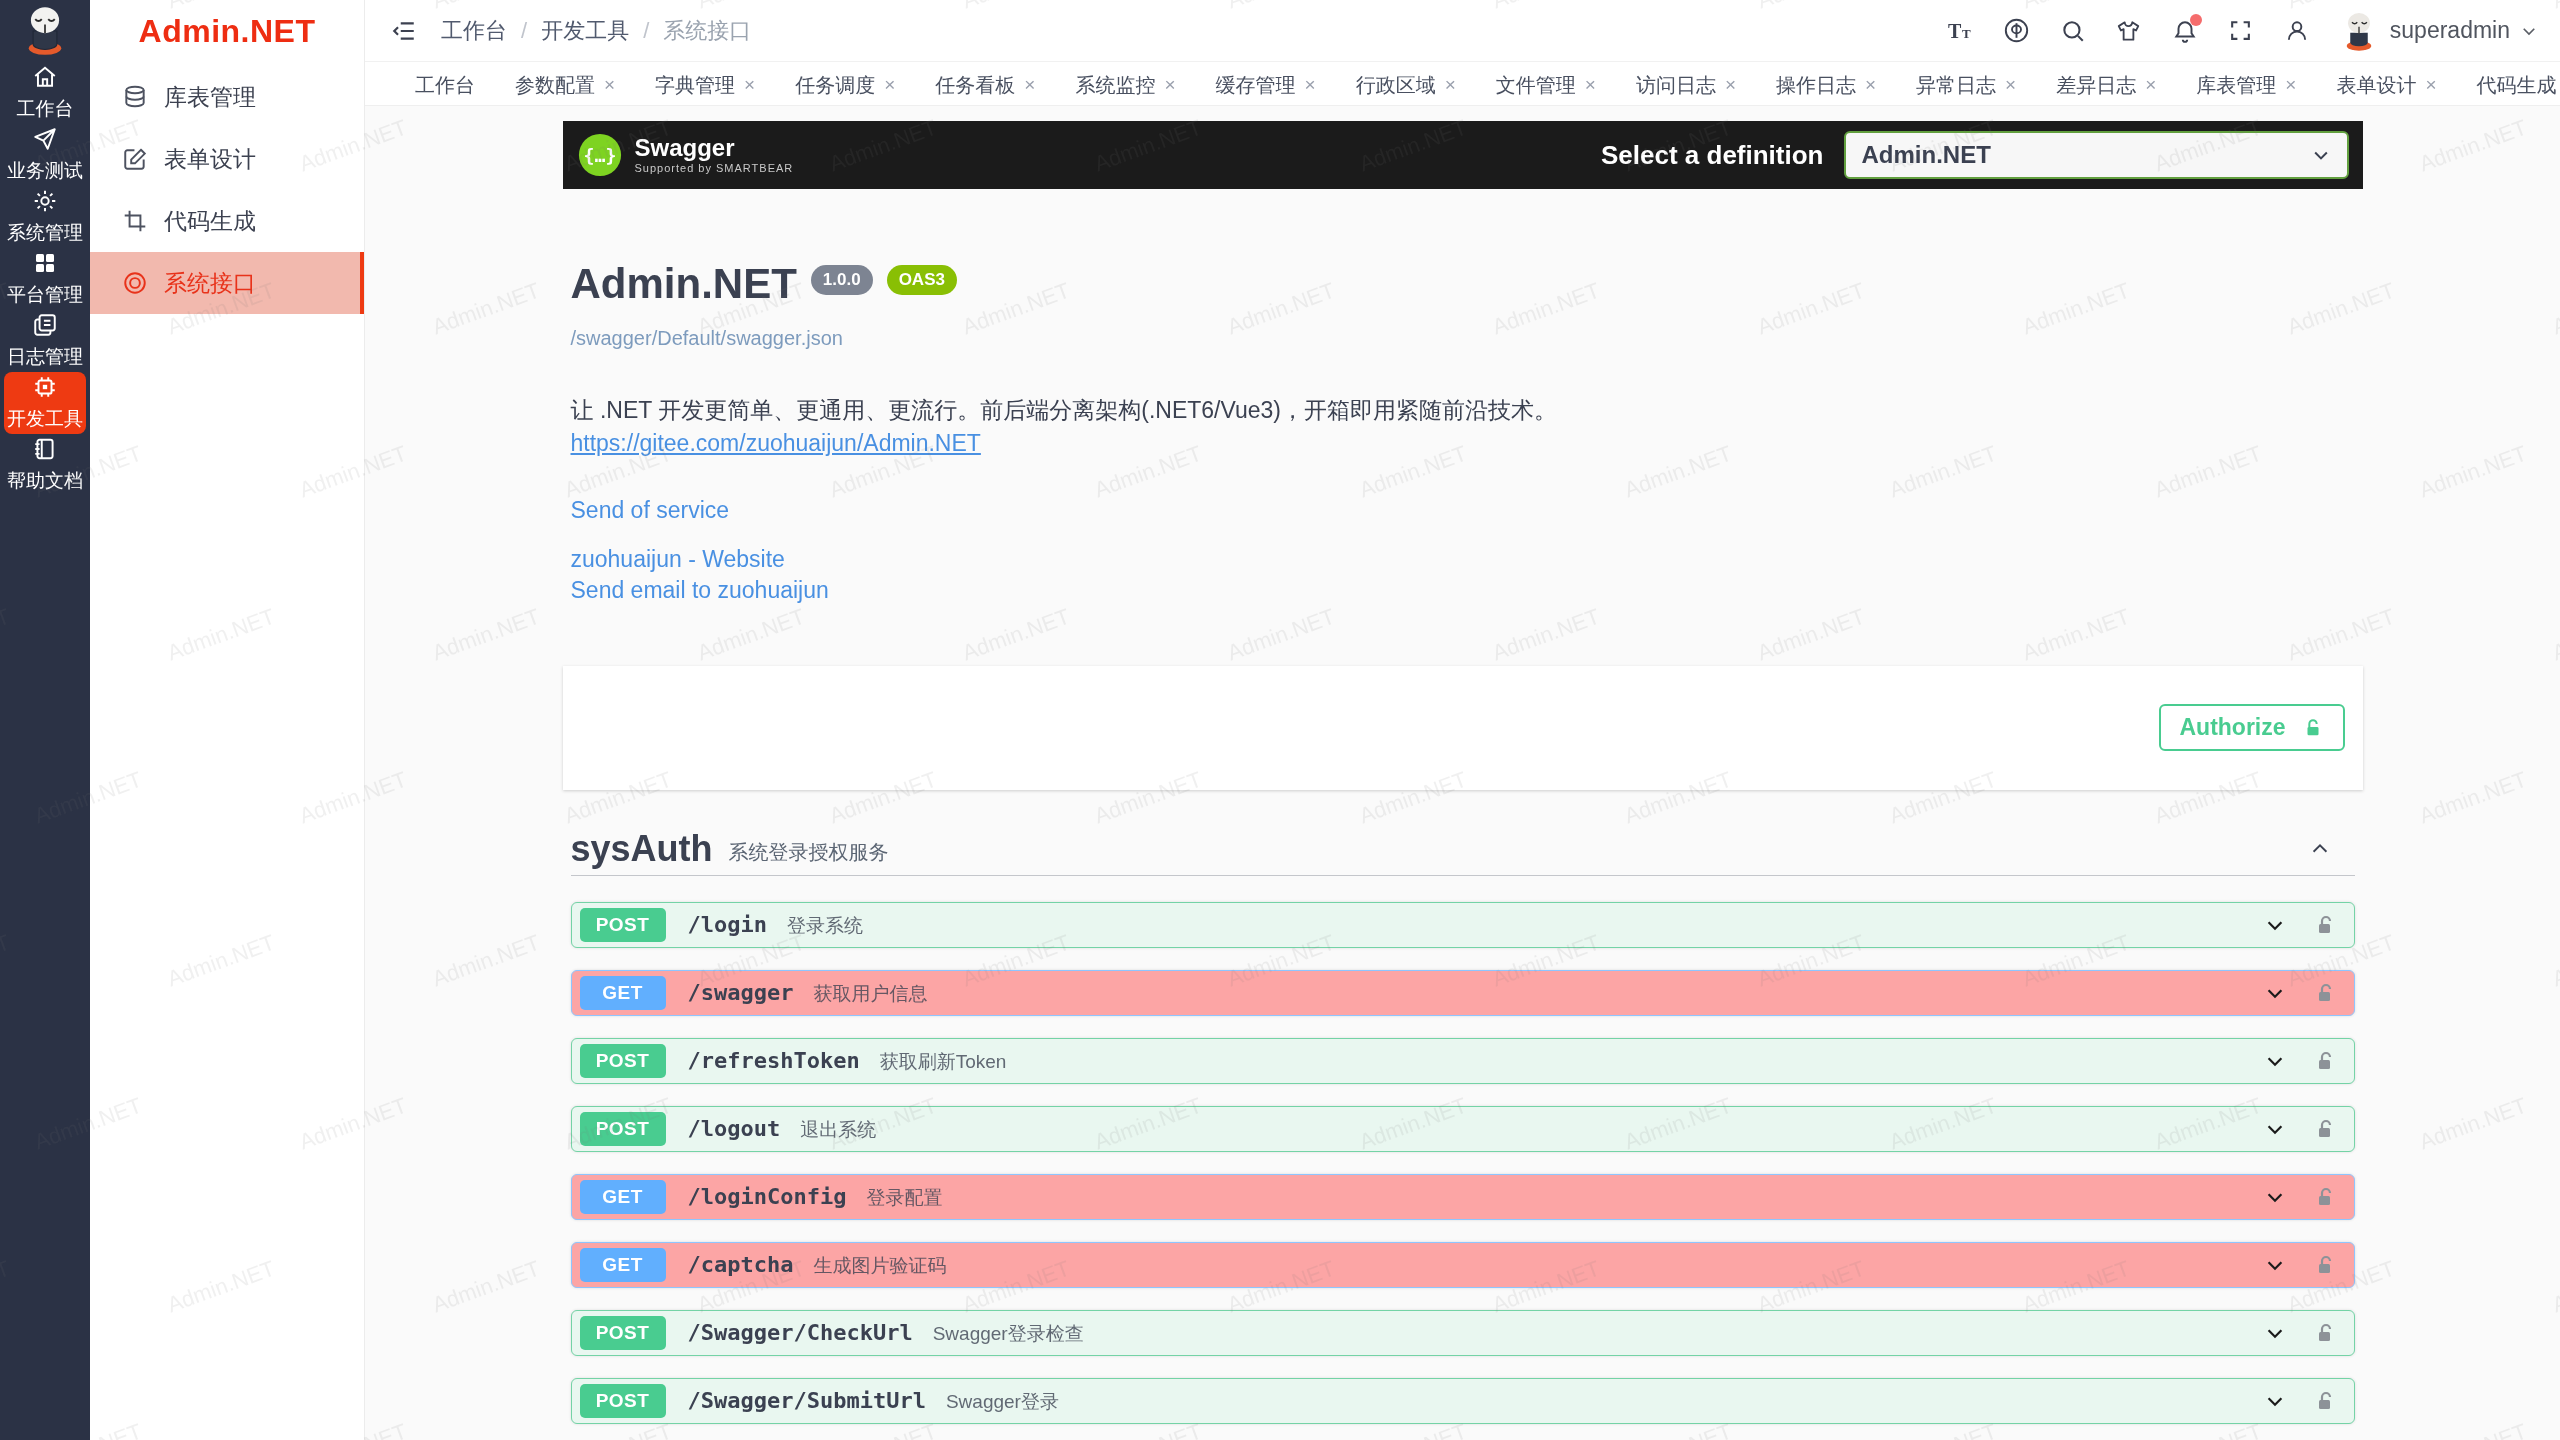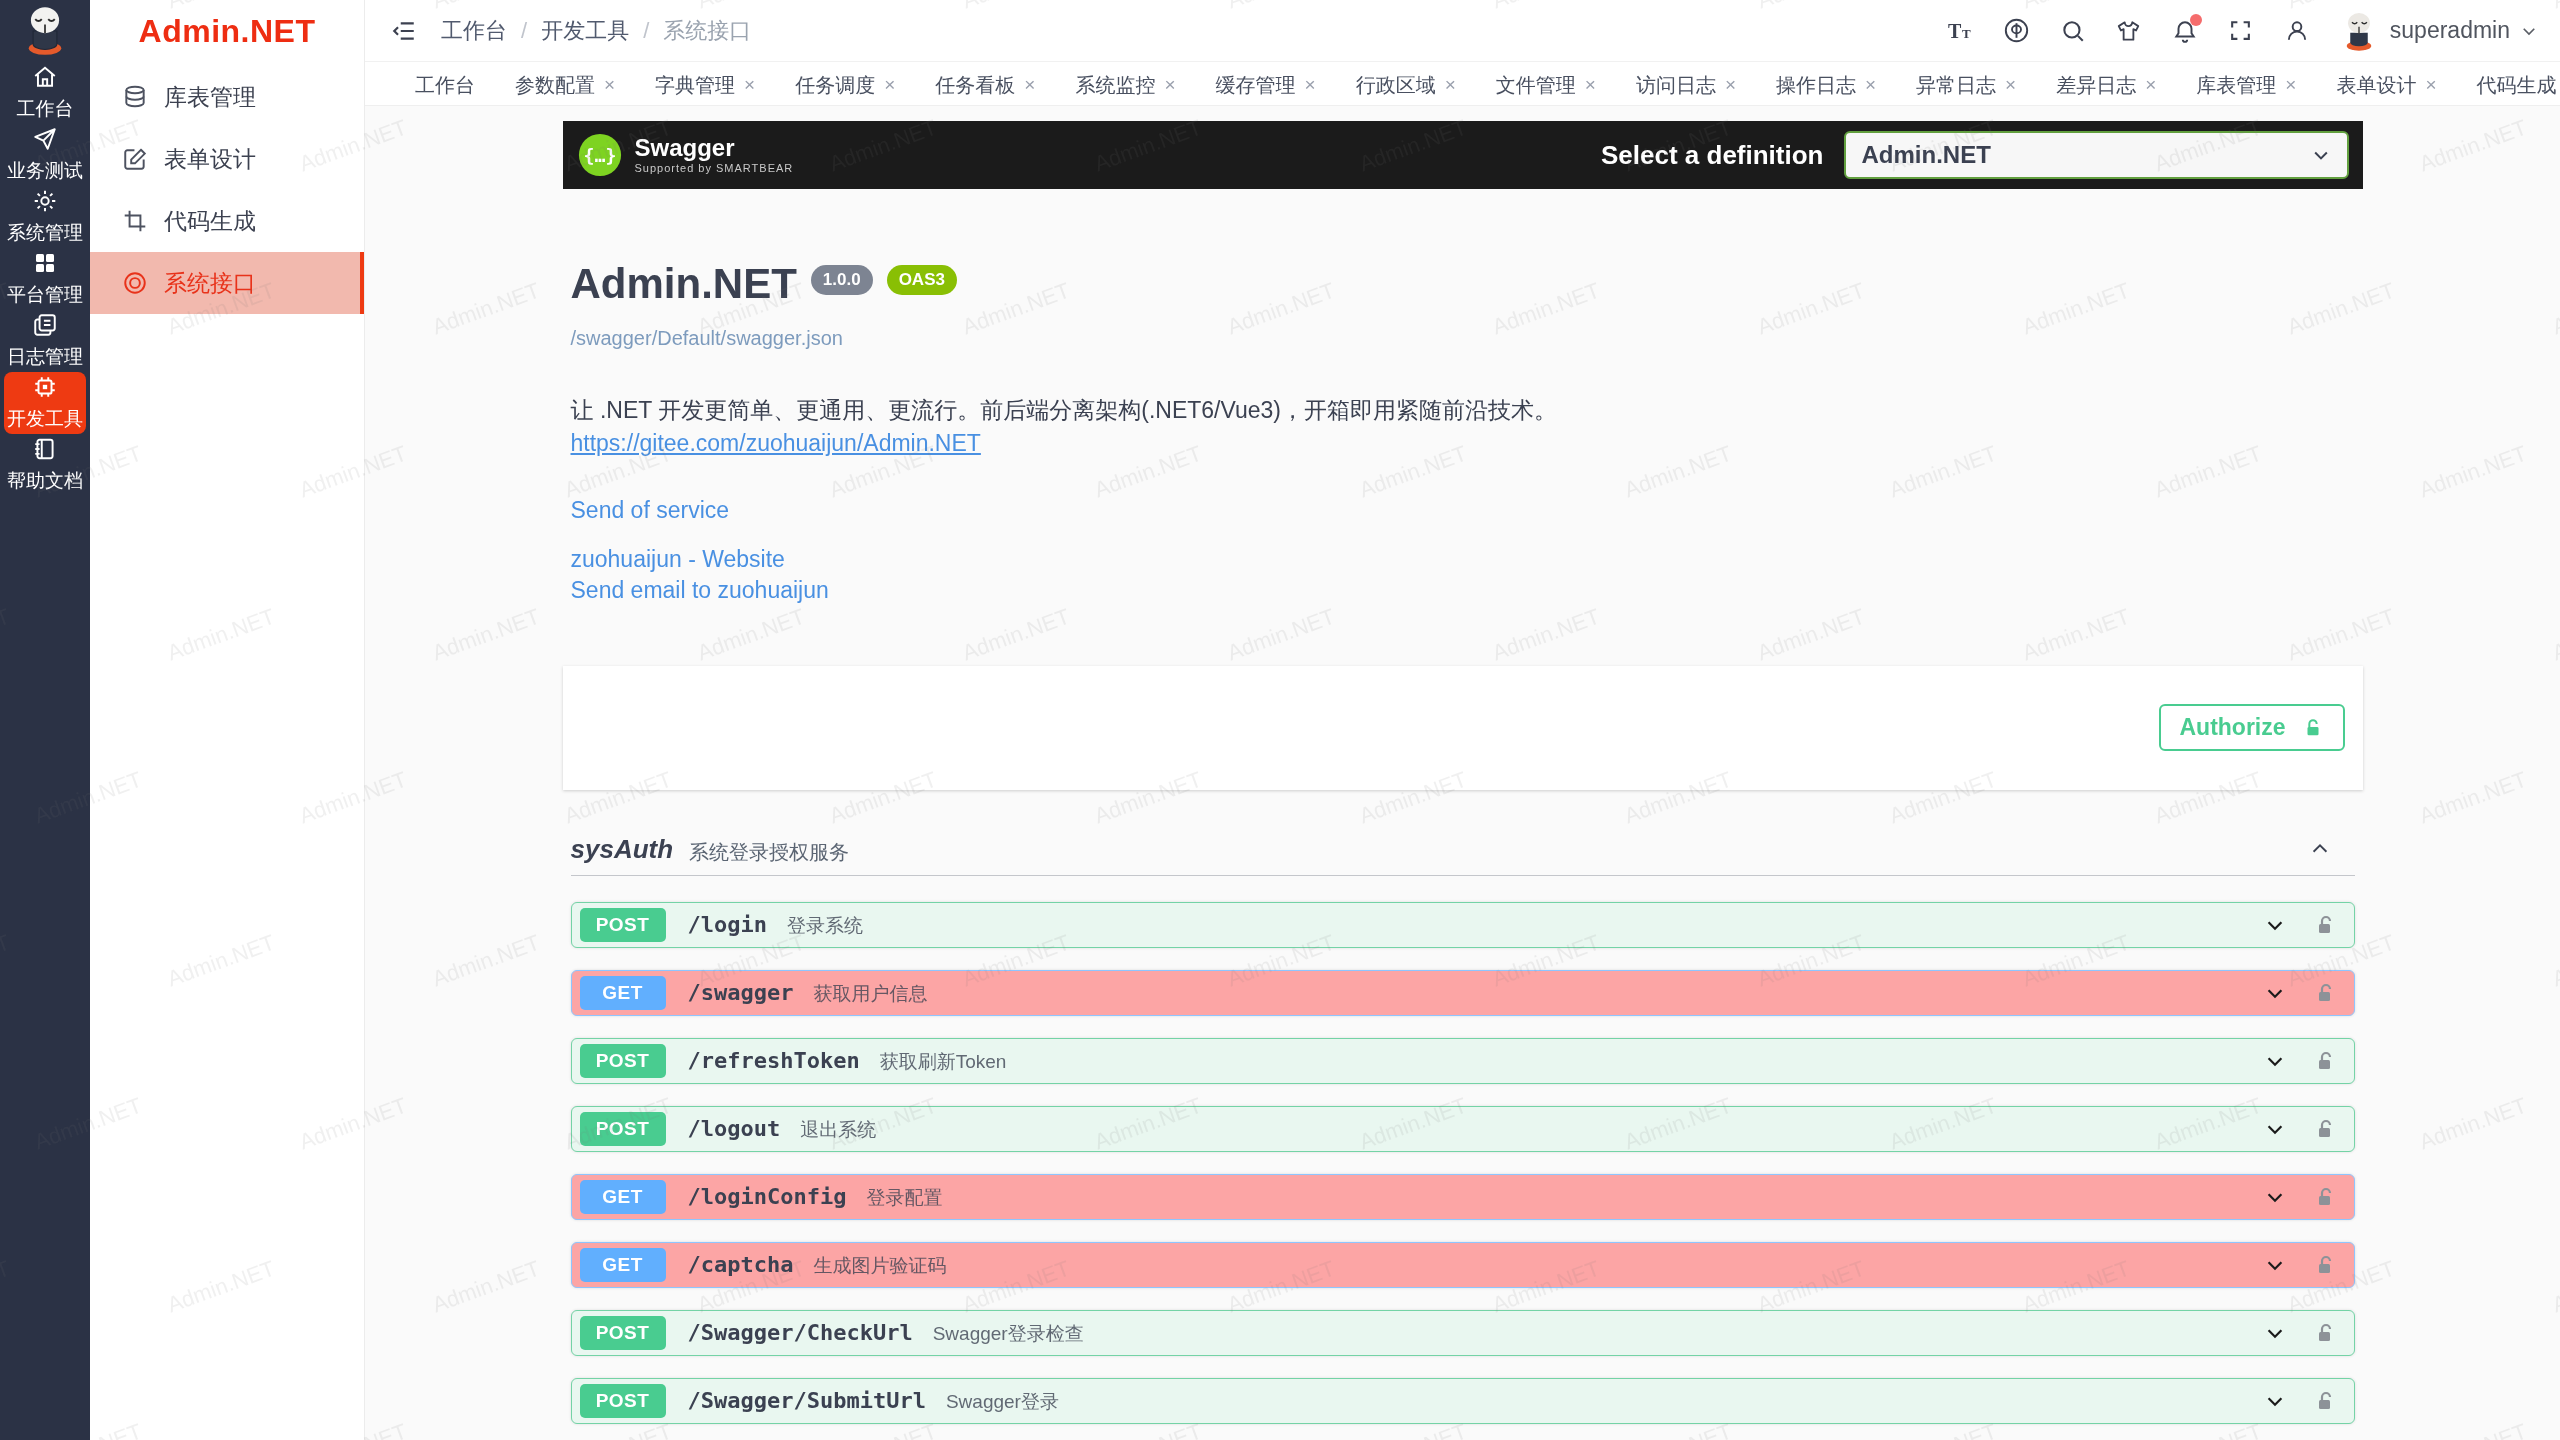"sysAuth" .sec-name { font-size: 26px -> 36px; font-style: italic -> none }
